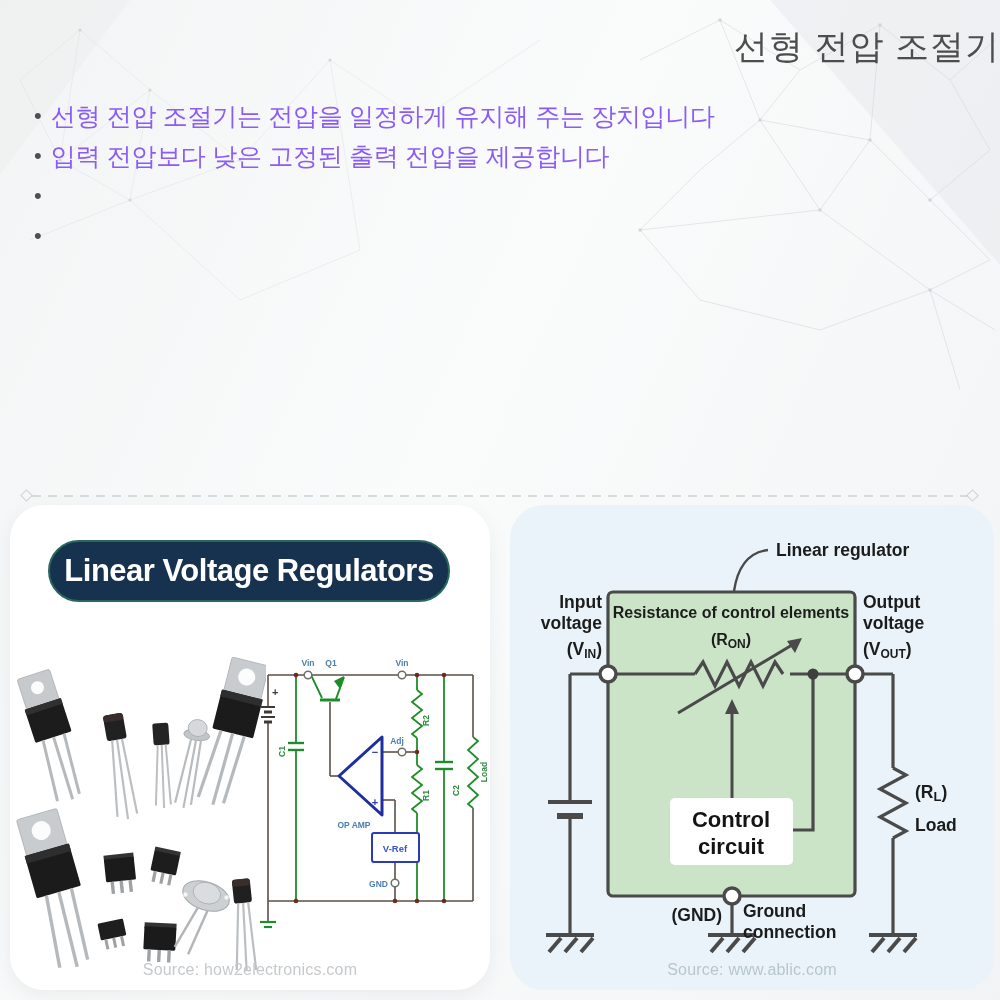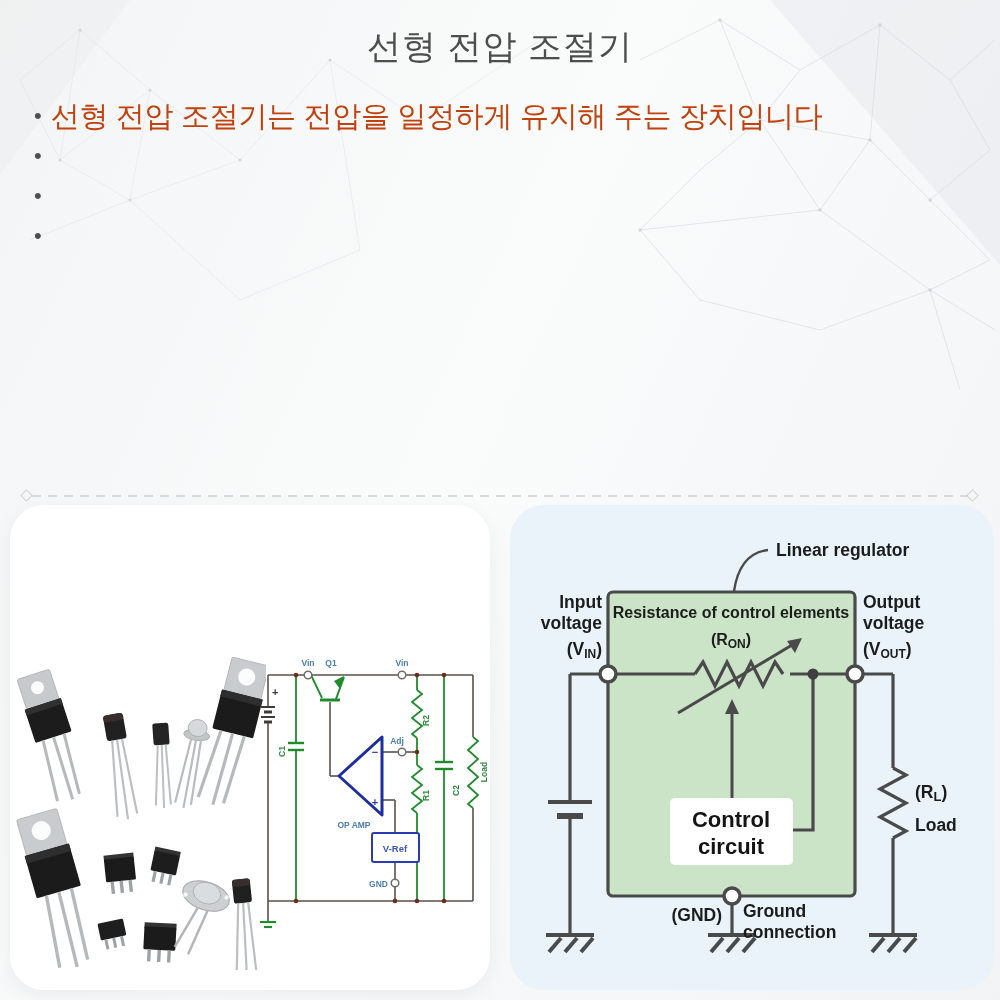"선형 전압 조절기" .page-title { text-align: center -> right }
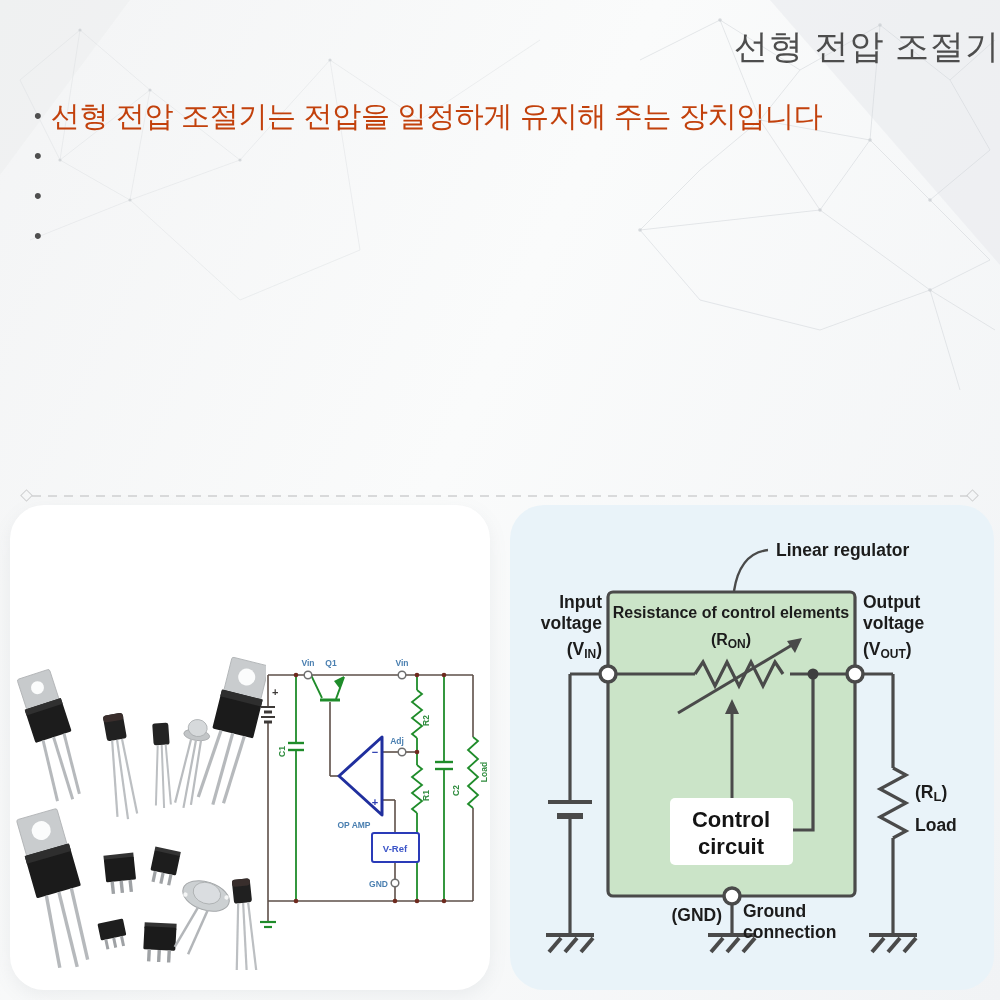"선형 전압 조절기는 전압을 일정하게" .bullet-text { color: #c2410c -> #8b5cf6; font-size: 29px -> 25px }
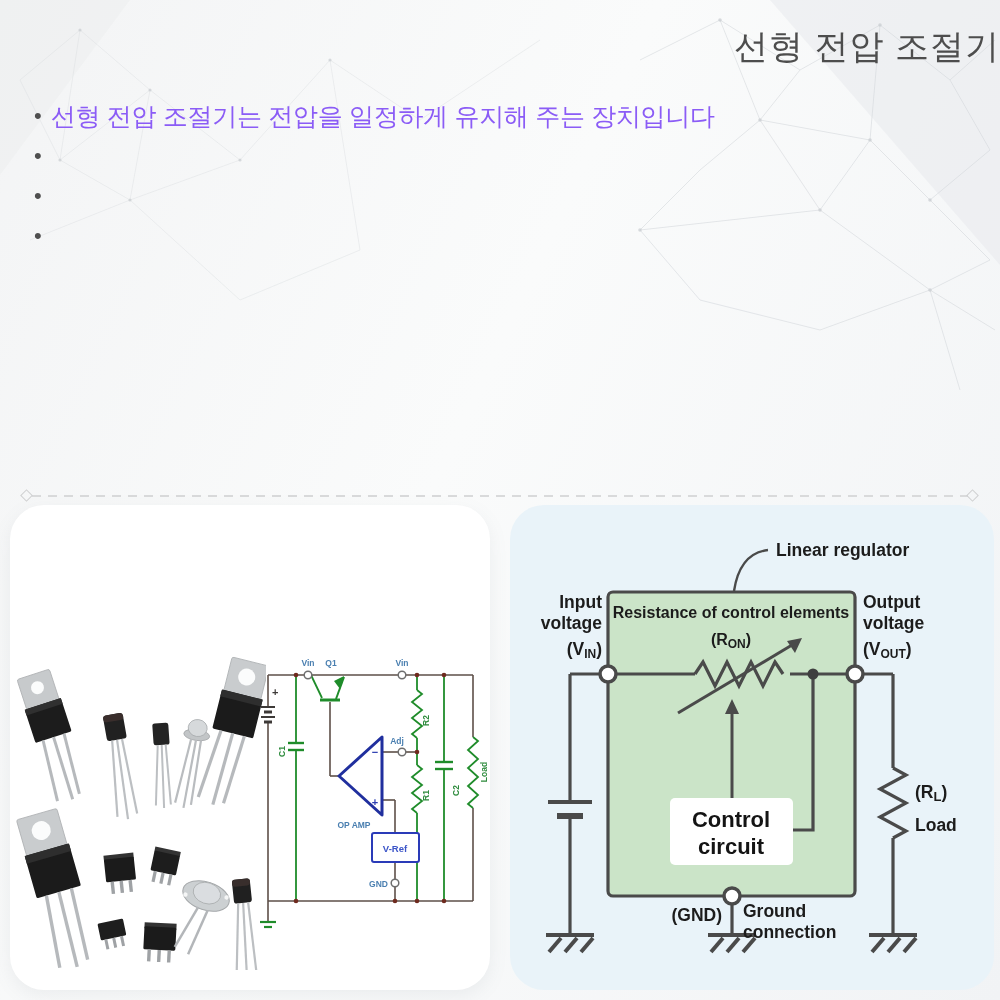"입력 전압보다 낮은 고정된 출력" span.bullet-text { html: none -> <span>입력 전압보다 낮은 고정된 출력 전압을 제공합니다</span> }
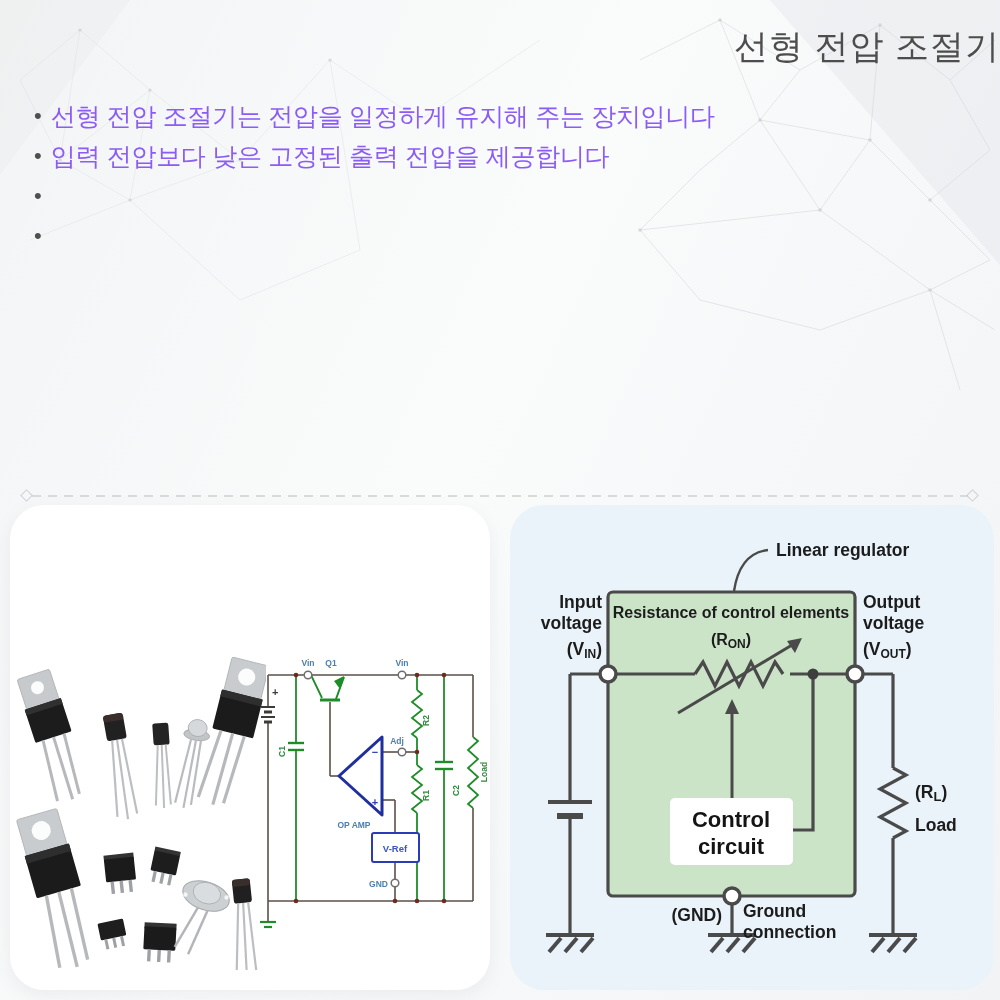"Linear Voltage Regulators" div.banner { html: none -> <div>Linear Voltage Regulators</div> }
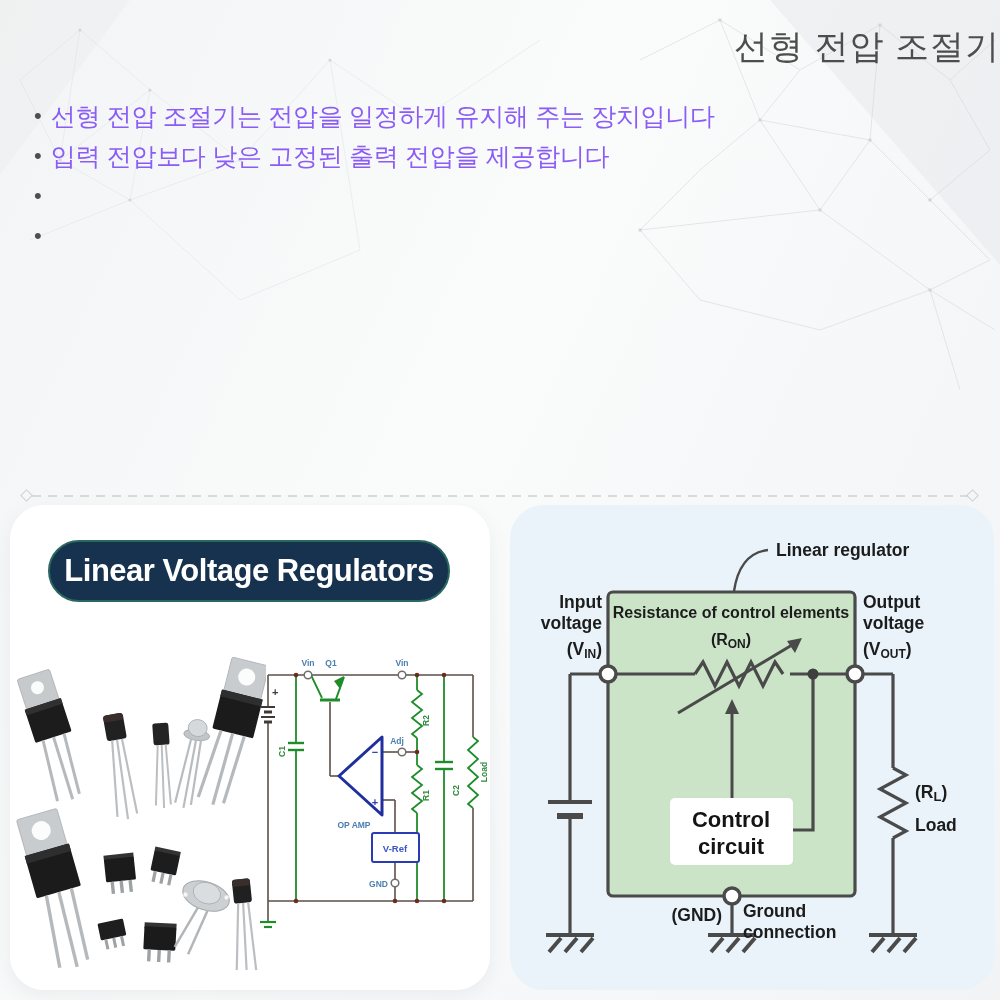"Source: how2electronics.com" div.source-line { html: none -> <div>Source: how2electronics.com</div> }
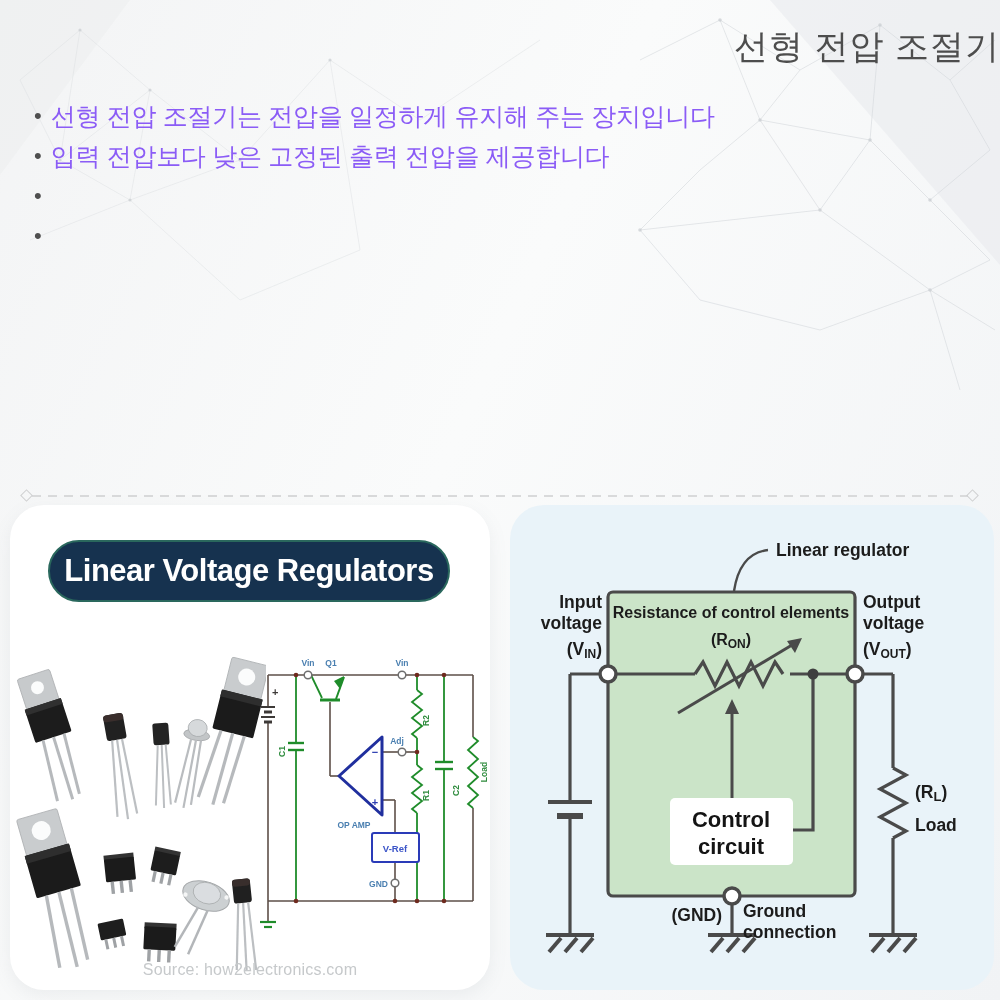"Source: www.ablic.com" div.source-line { html: none -> <div>Source: www.ablic.com</div> }
